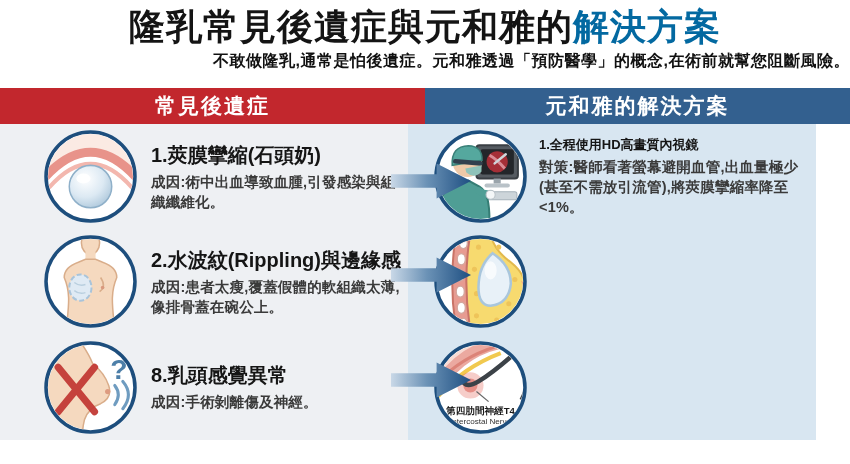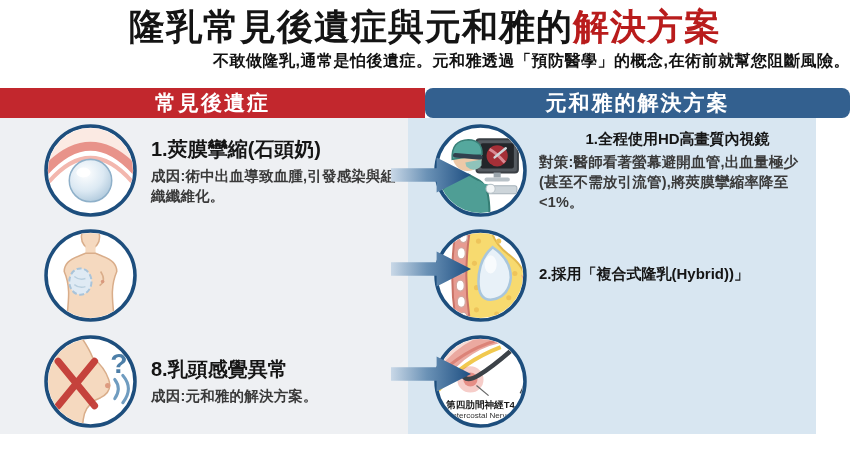"解決方案" .main-title .accent { color: #b91c1c -> #0369a1 }
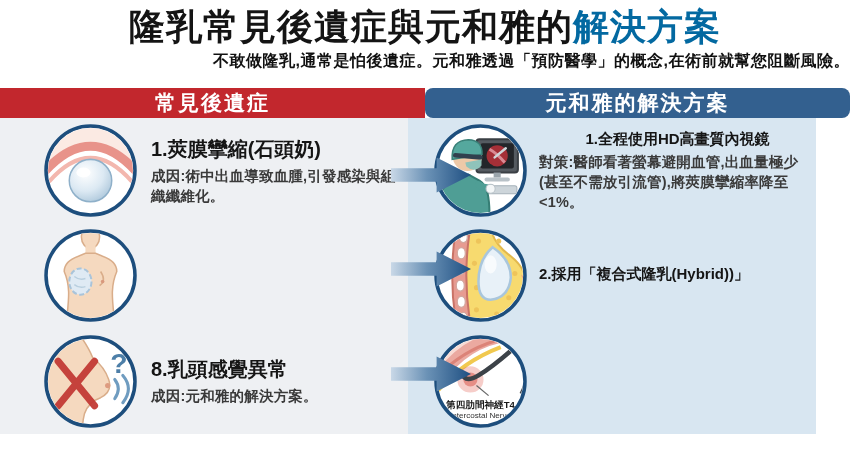"常見後遺症" .col-headers { height: 30px -> 36px }
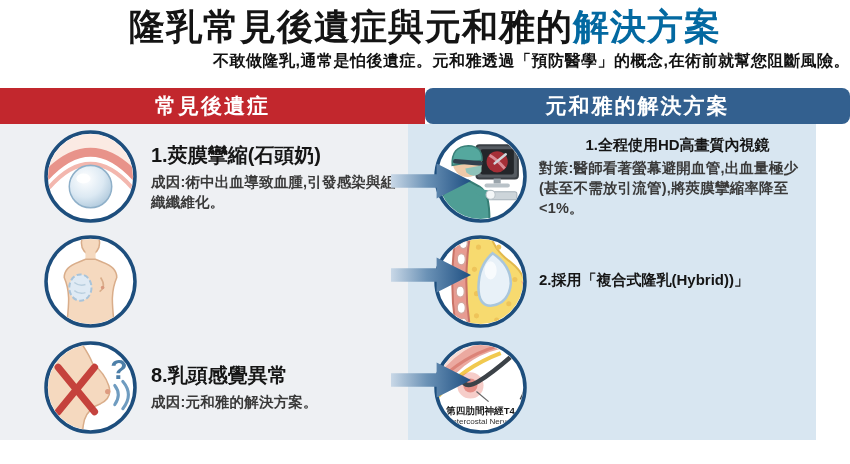"元和雅的解決方案" .col-header.solutions { border-radius: 8px -> none }
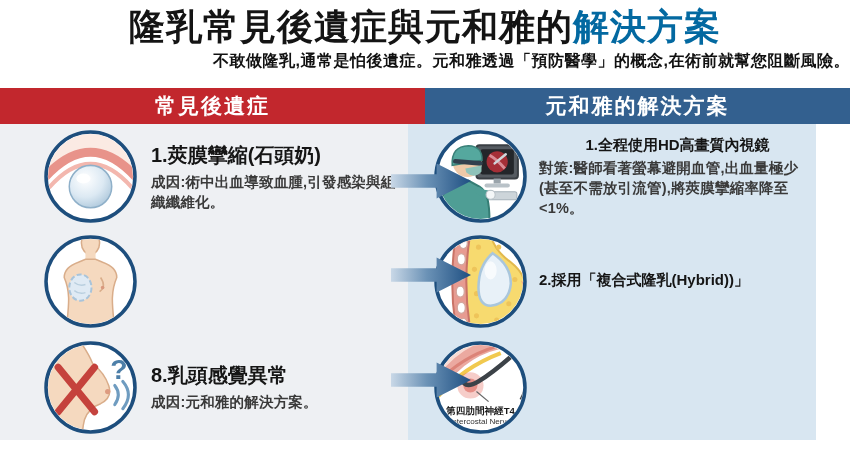"1.全程使用HD高畫質內視鏡" .cell.solution .row-title { font-size: 15px -> 13px; text-align: center -> none }
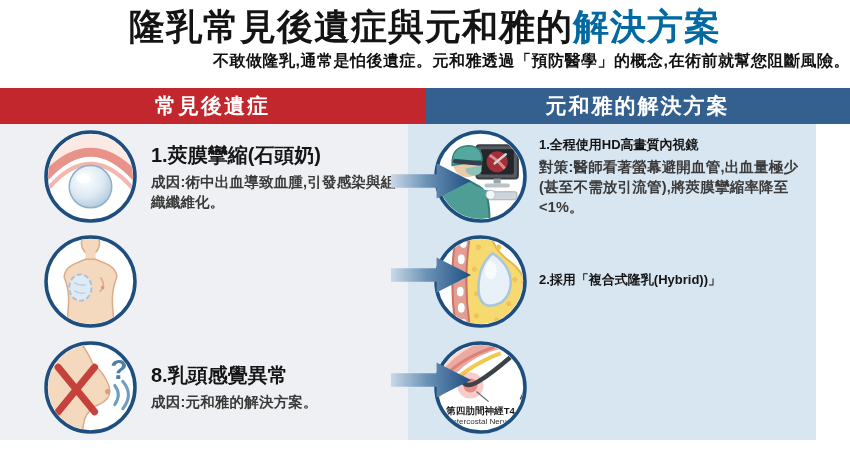"2.水波紋(Rippling)與邊緣感" div.cell-text { html: none -> <div> <div>2.水波紋(Rippling)與邊緣感</div> <div>成因:患者太瘦,覆蓋假體的軟組織太薄,像排骨蓋在碗公上。</div> </div> }
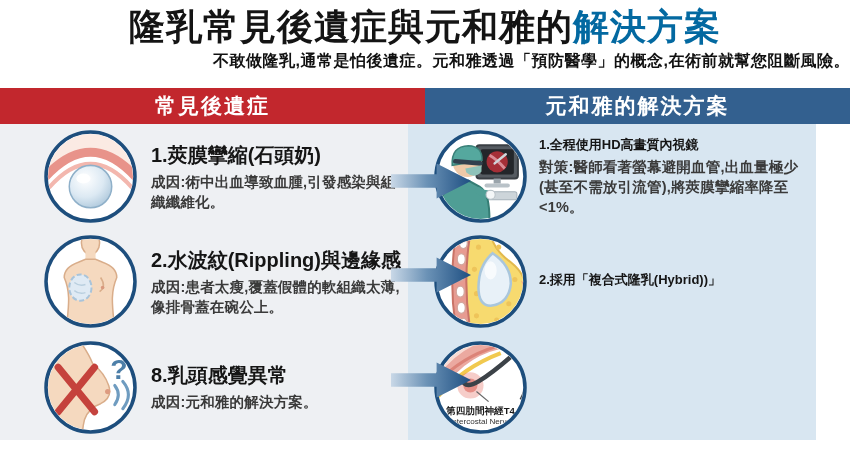"2.採用「複合式隆乳(Hybrid))」" div.row-title { html: <div>2.採用「複合式隆乳(Hybrid))」</div> -> none }
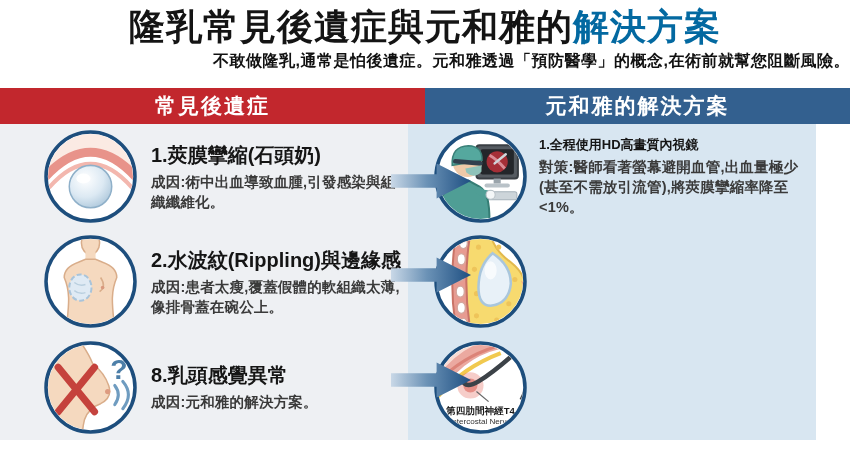"成因:元和雅的解決方案。" div.row-desc { text: :元和雅的解決方案 -> :手術剝離傷及神經 }
